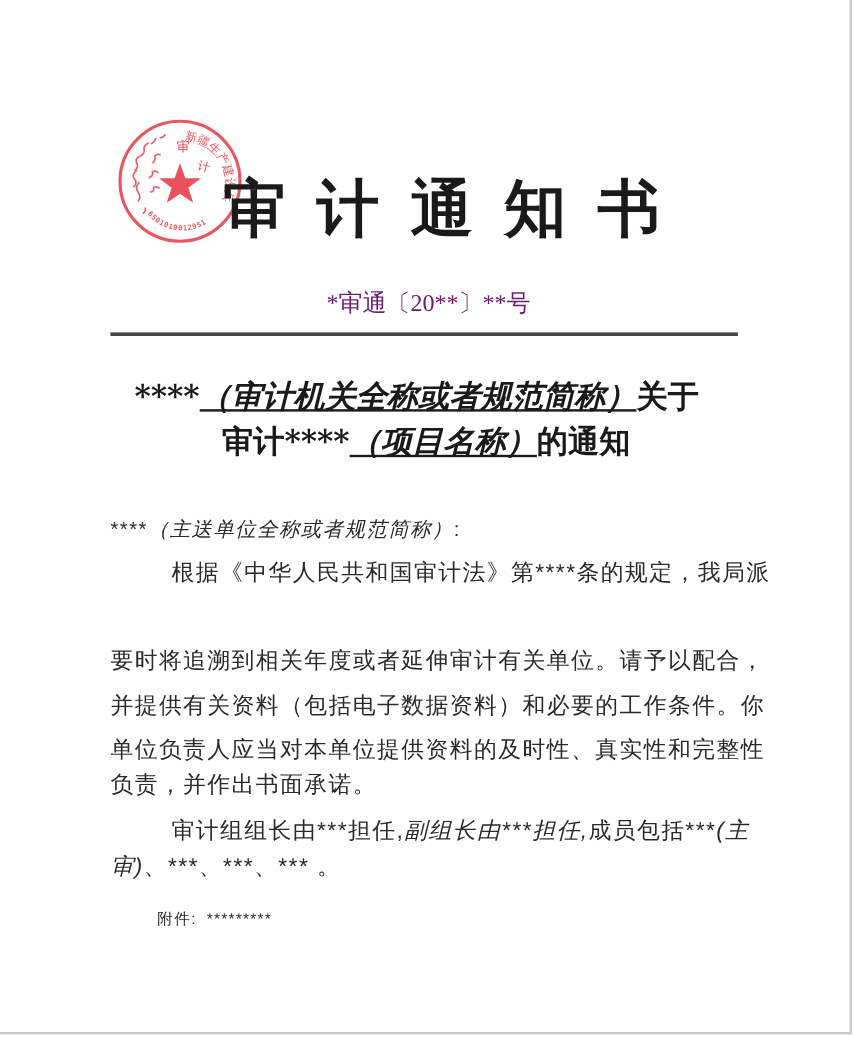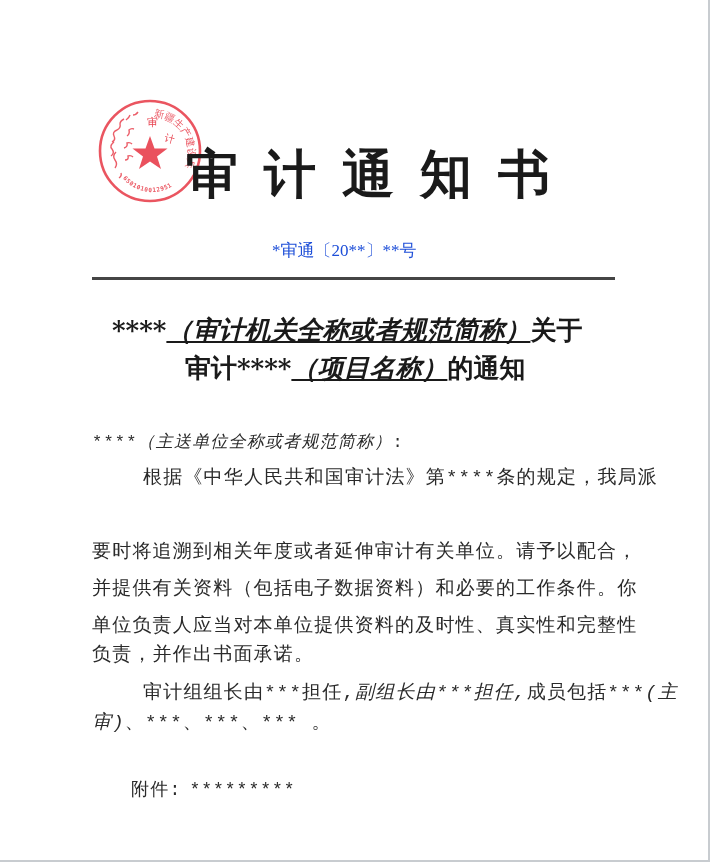"*审通〔20**〕**号" .doc-number { color: #1d4ed8 -> #701a75; font-size: 17px -> 20px }
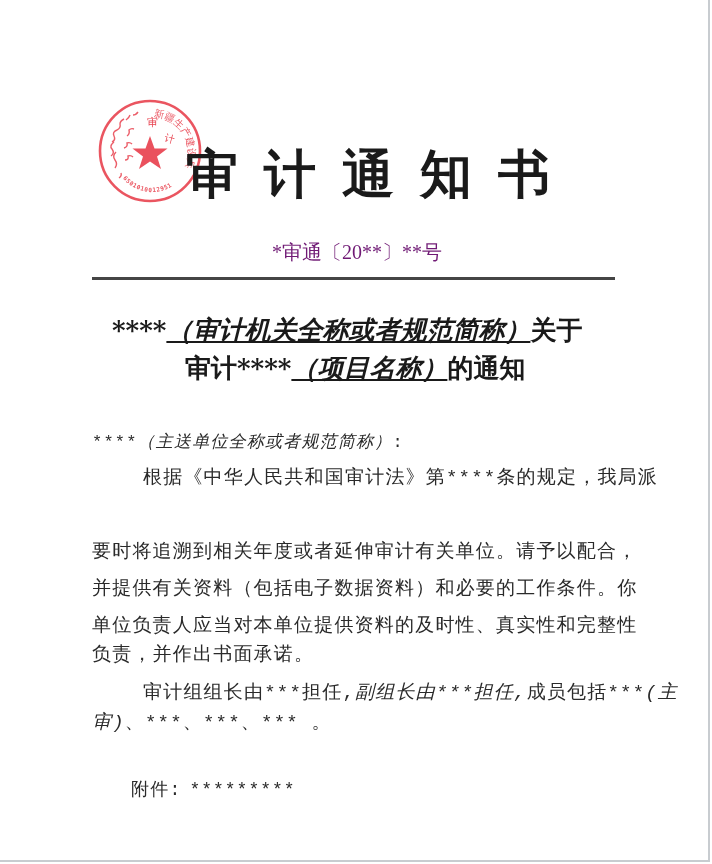"****（主送单位全称或者规范简称）:" .body-text { font-family: Liberation Mono, monospace -> Liberation Sans, sans-serif }
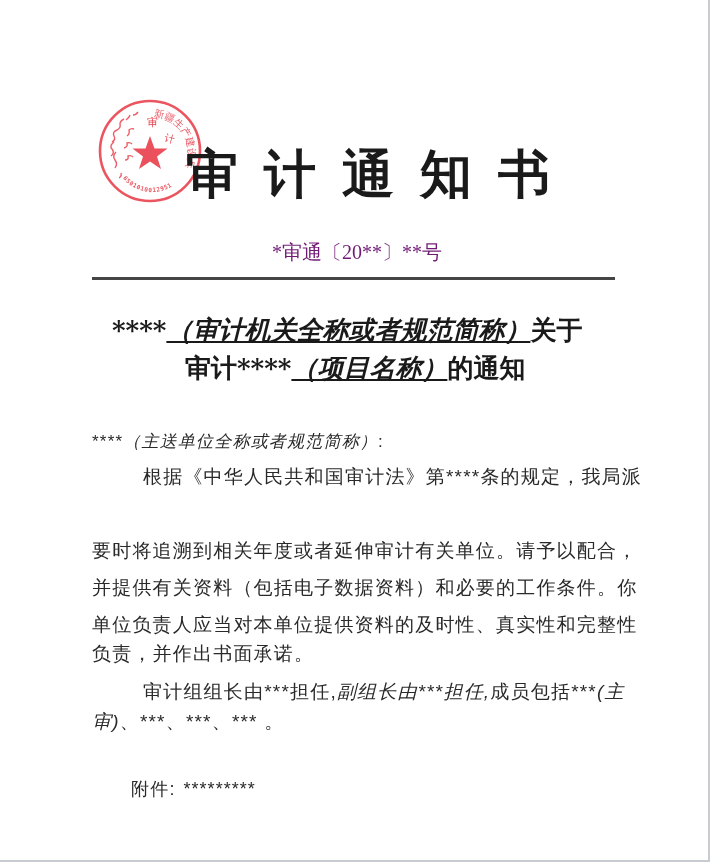"附件: *********" .attachment { font-size: 18px -> 13px; top: 777px -> 757px }
